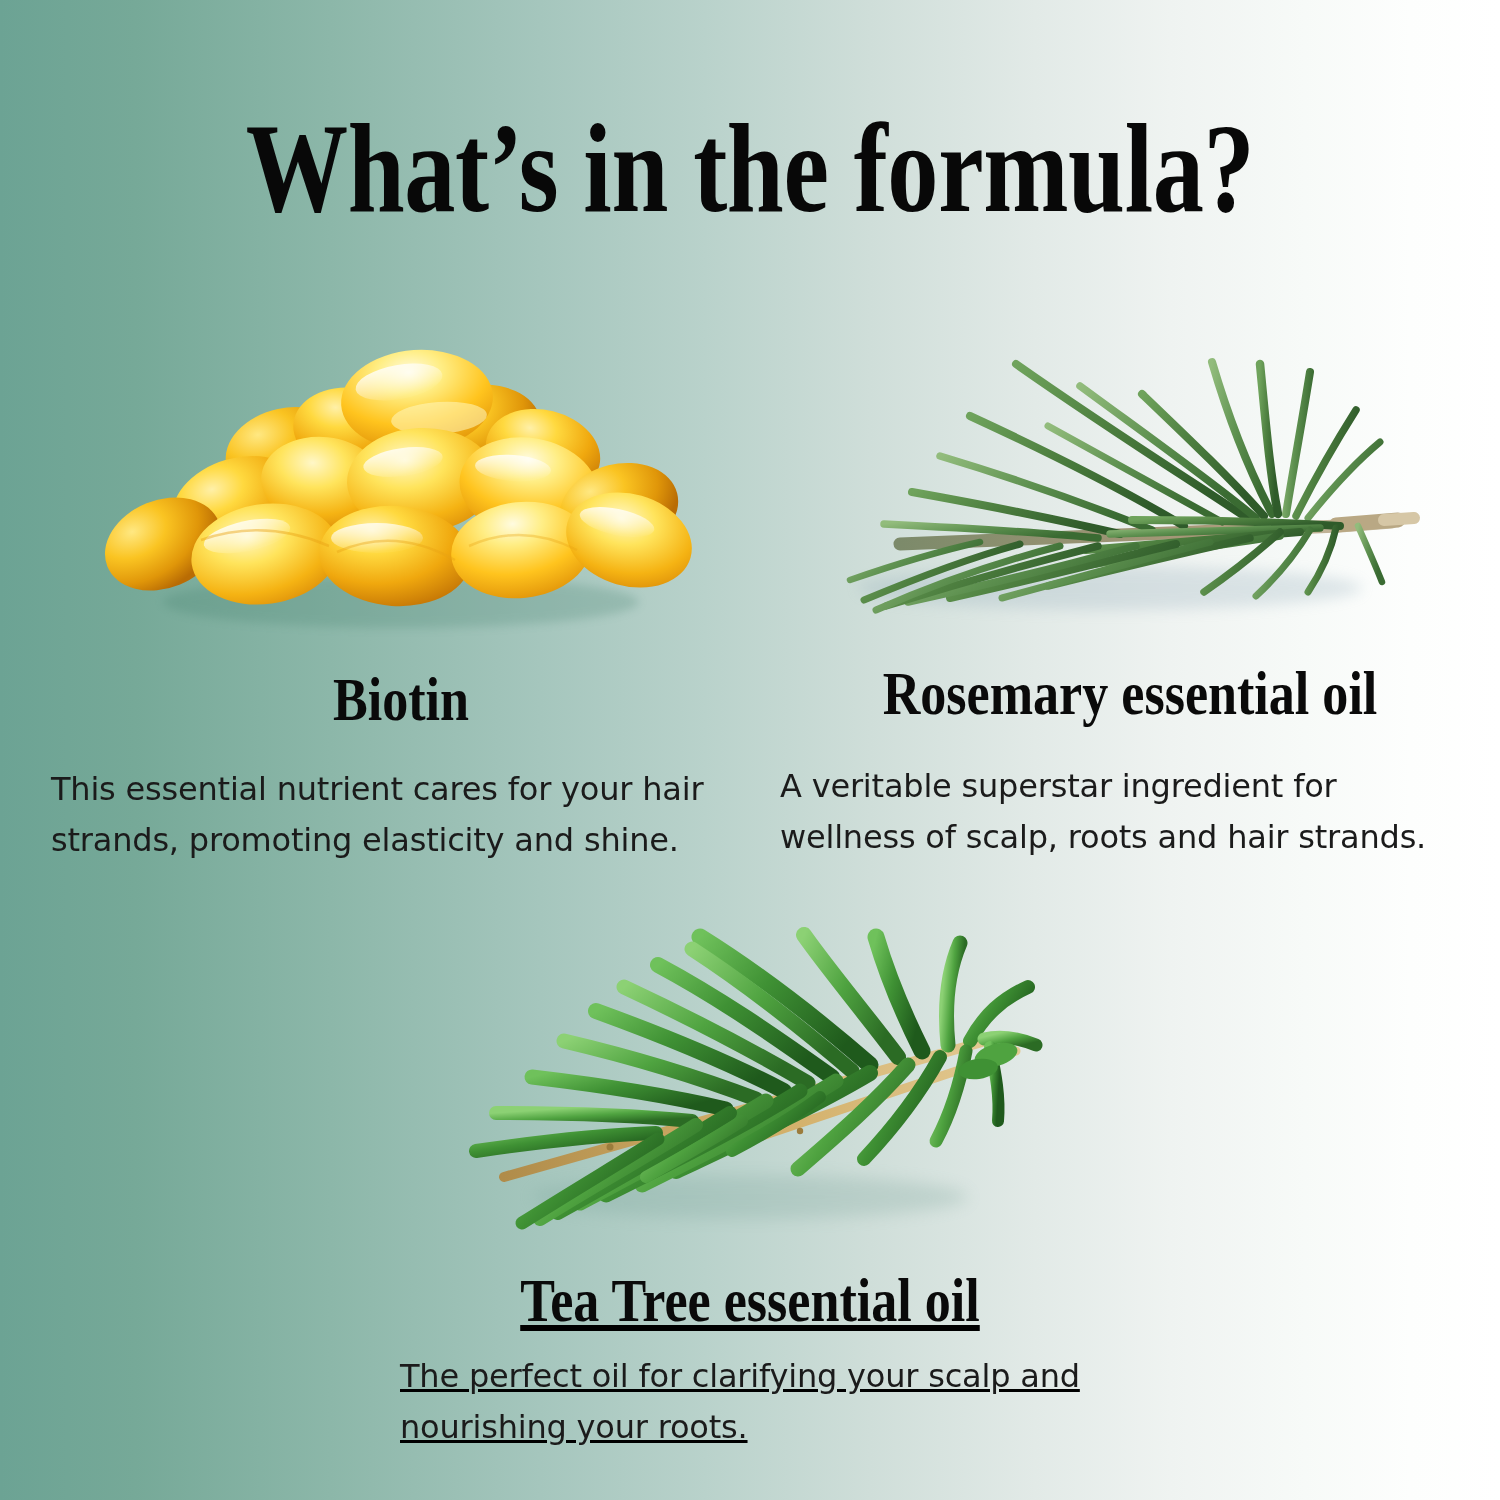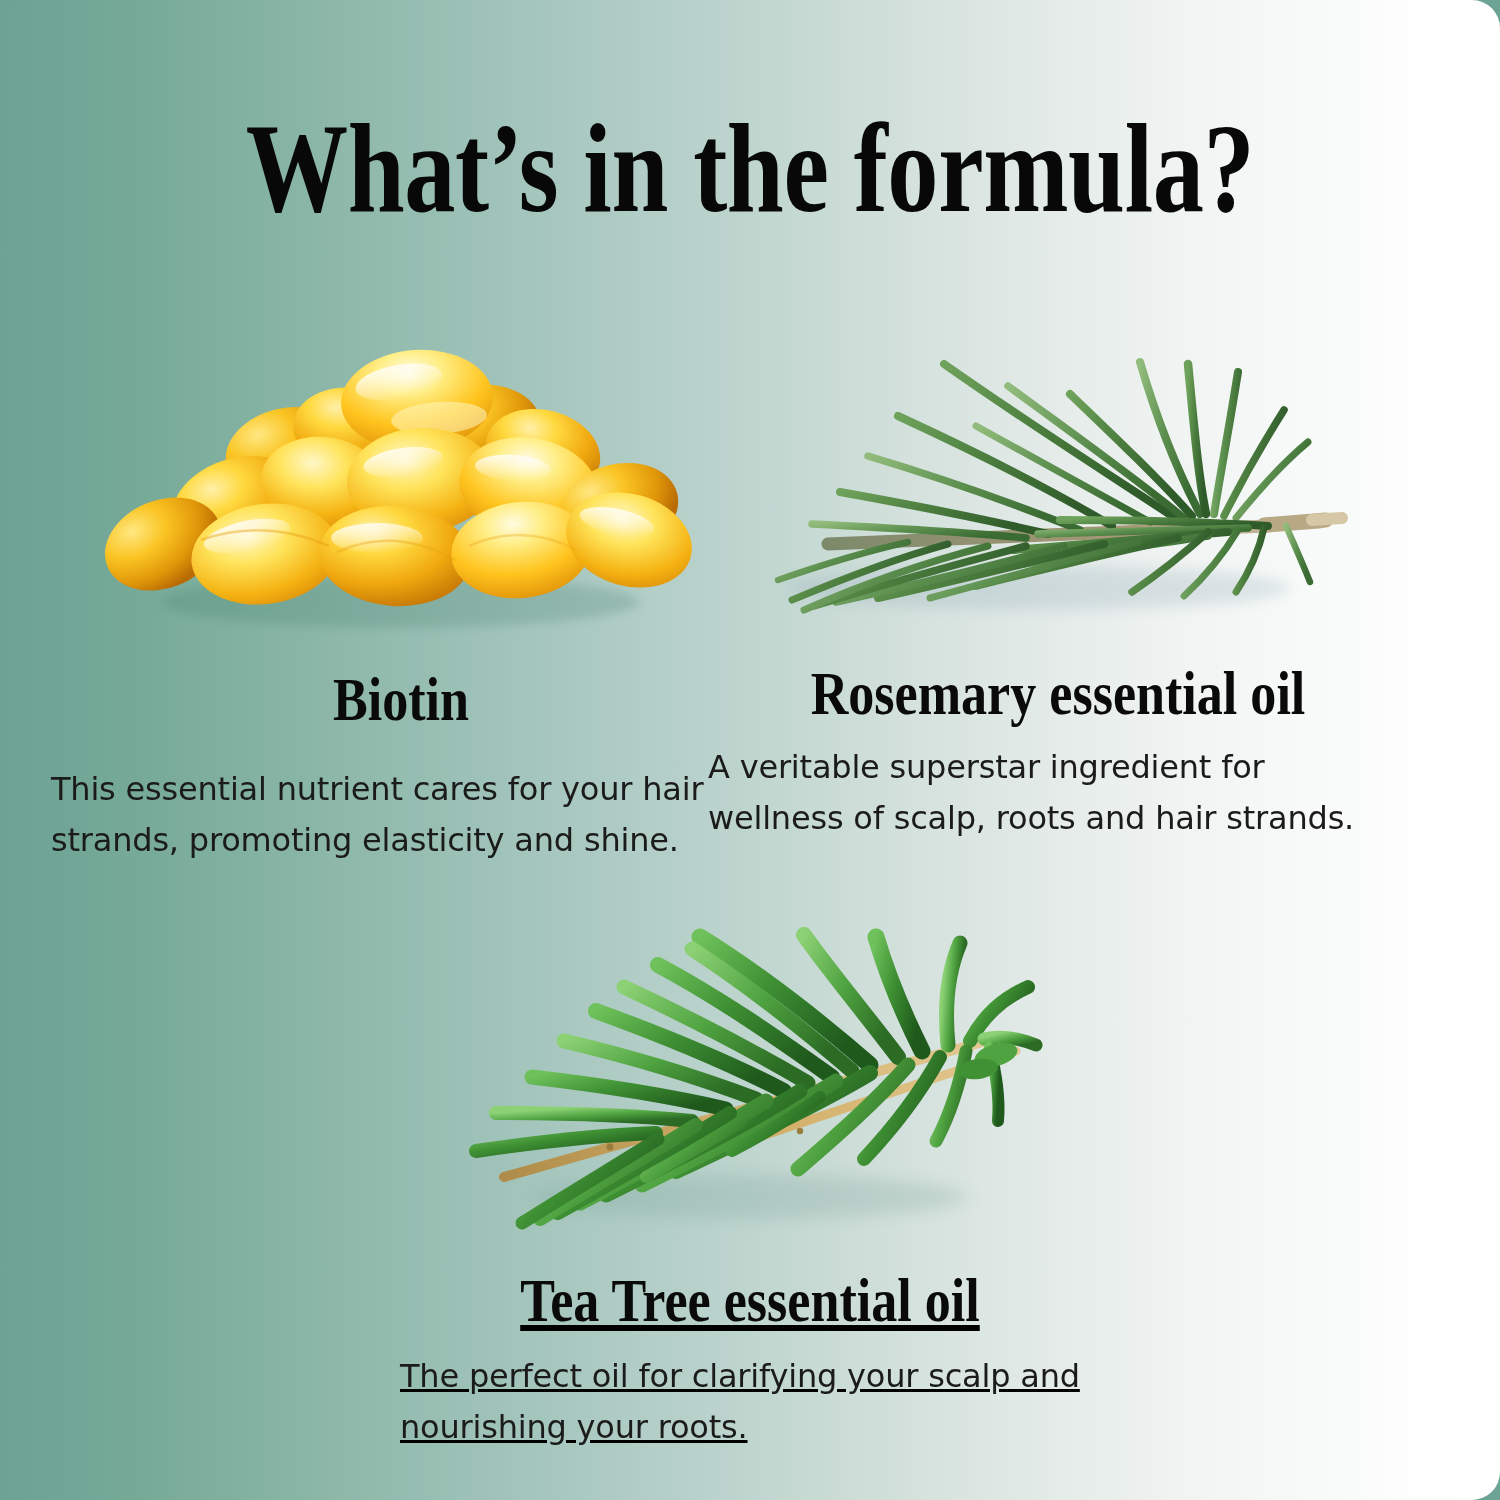"What’s in the formula?" #page { border-radius: 28px -> none }
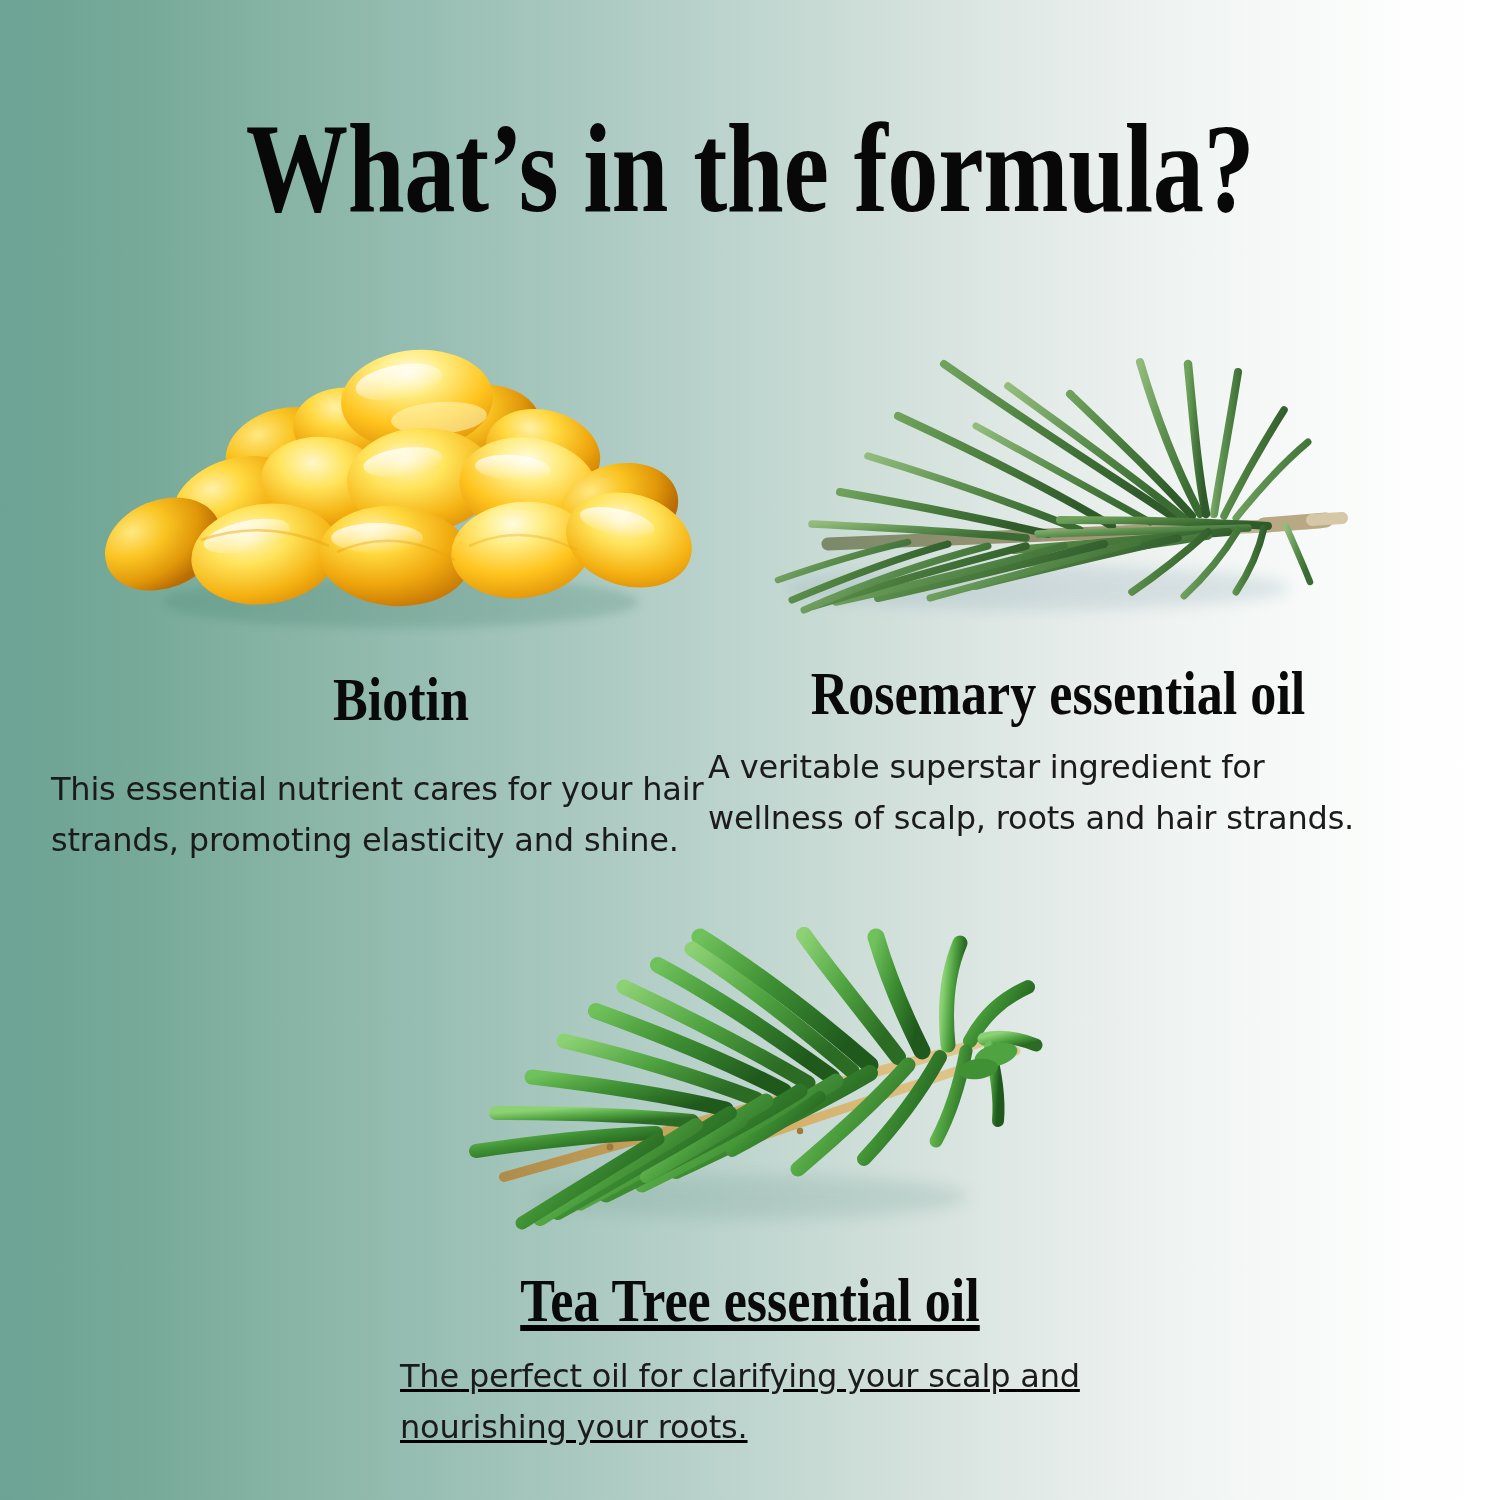"Rosemary essential oil" #card-rosemary { left: 708px -> 780px }
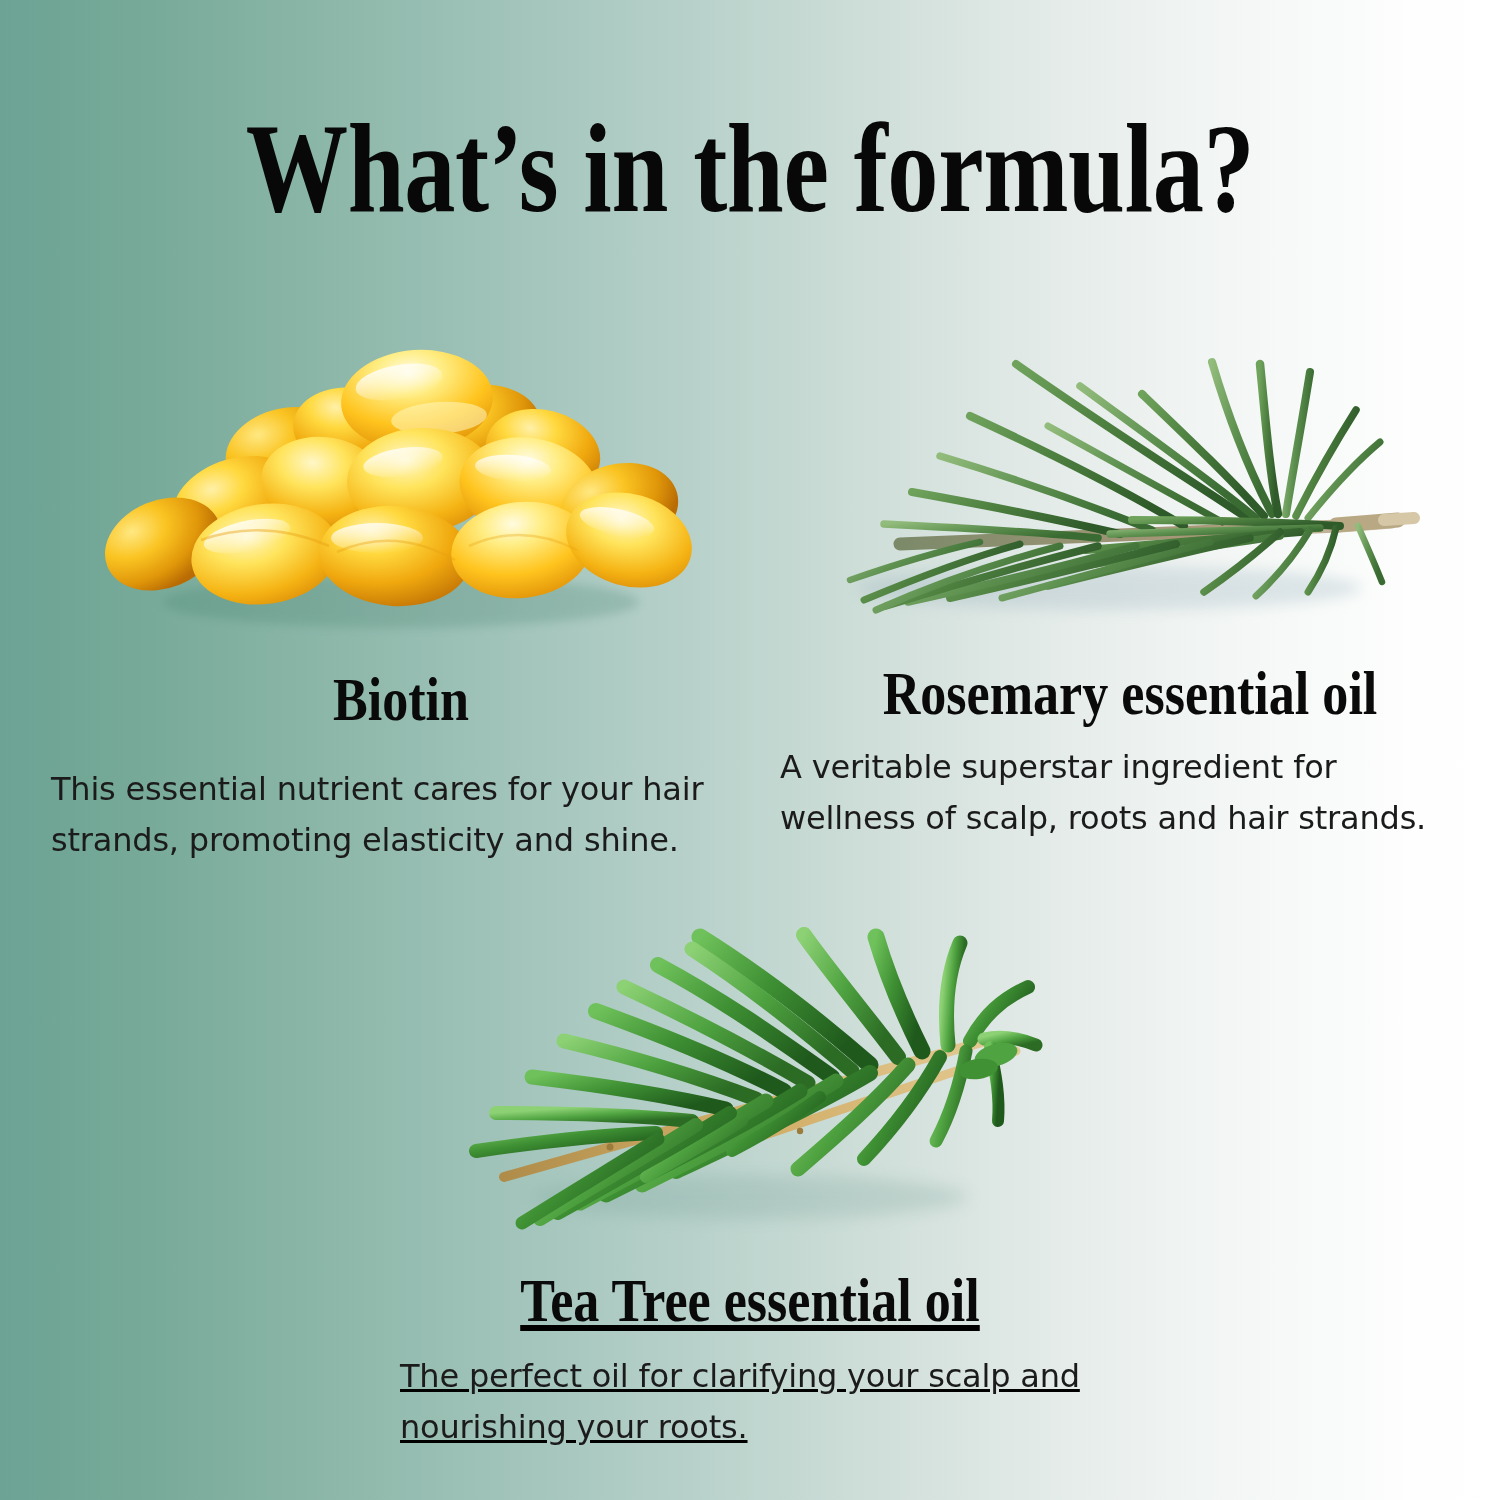"A veritable superstar ingredient for" #card-rosemary .card-body { margin-top: 18px -> 37px }
